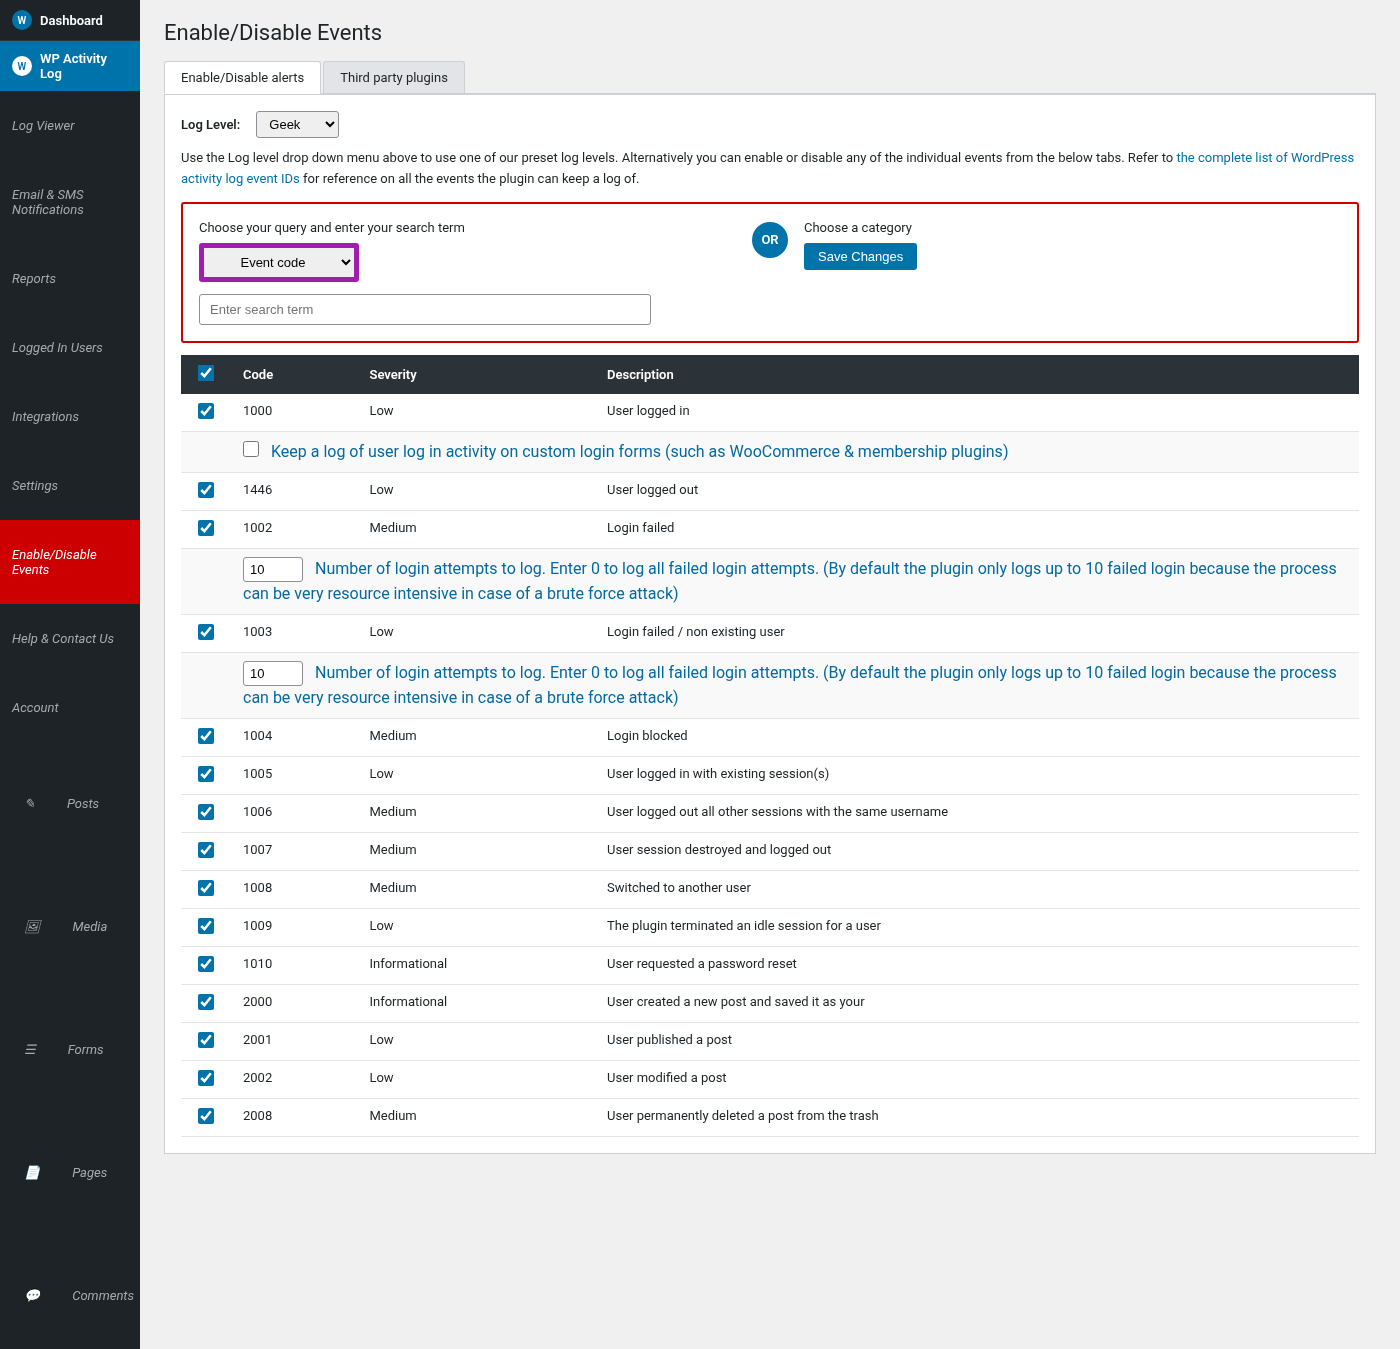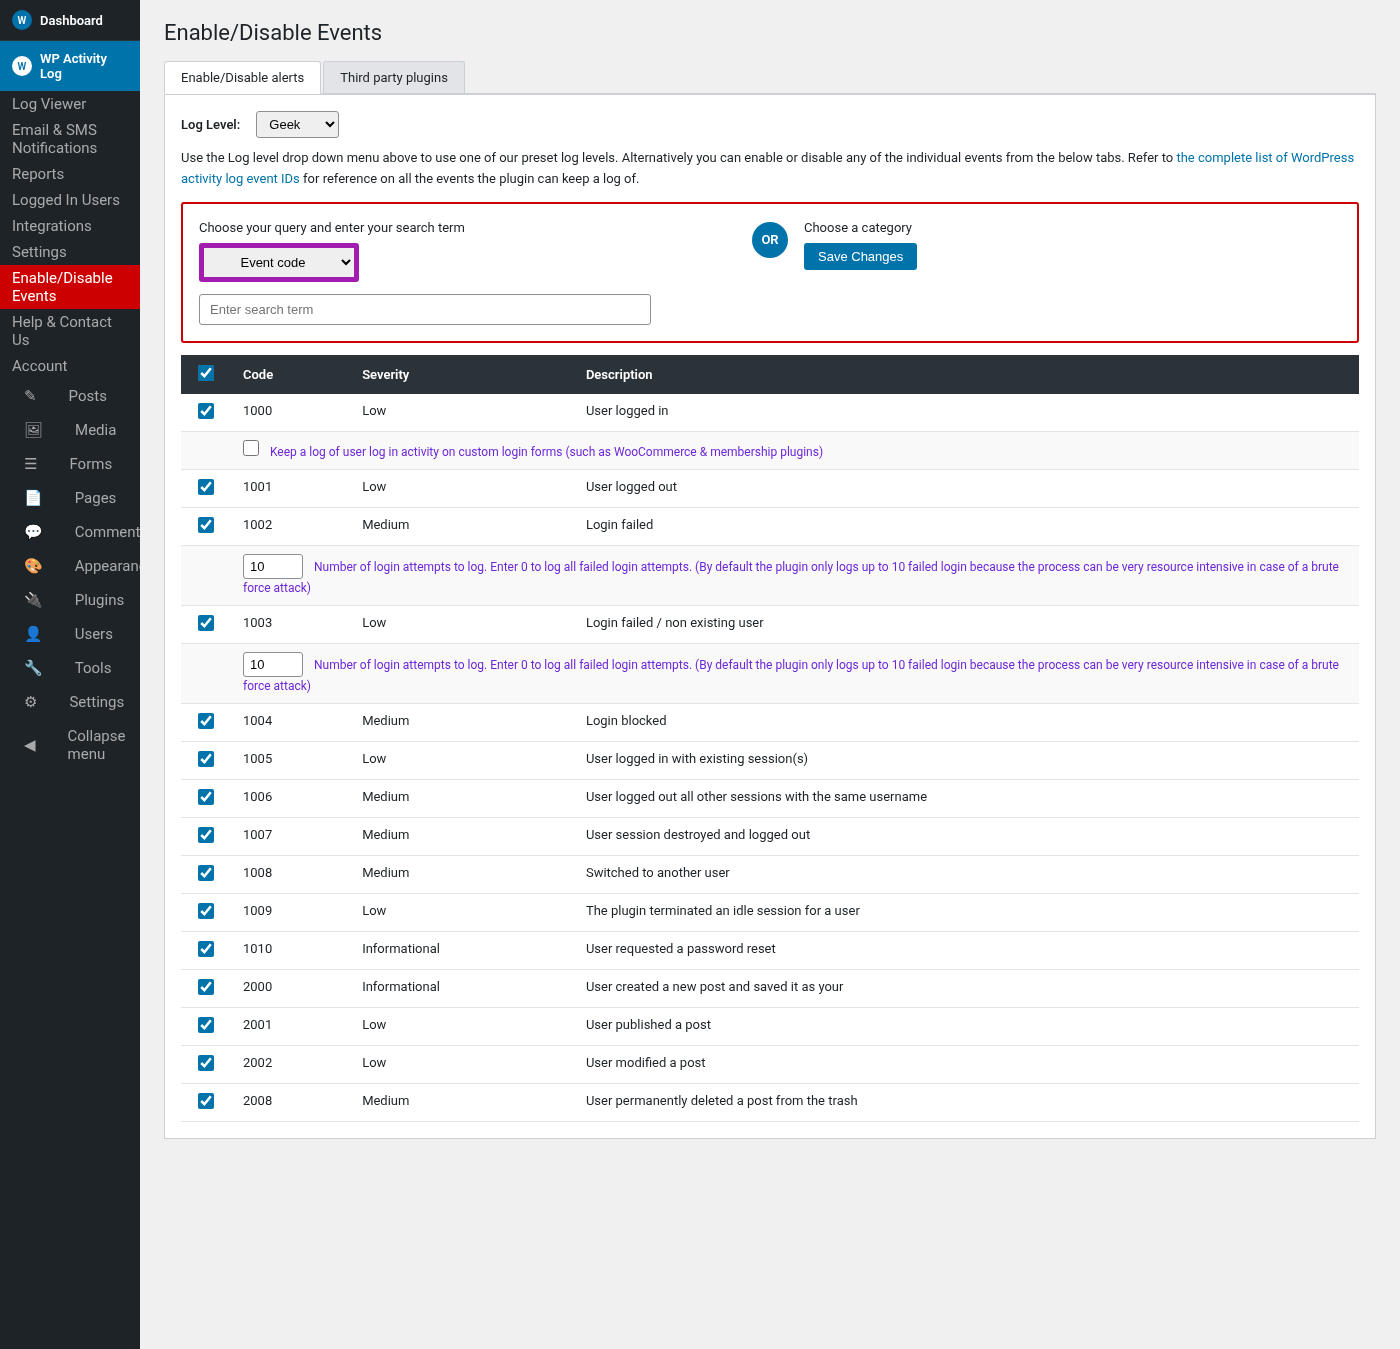"Log Viewer" .sidebar-nav li a, .sidebar-nav li span { font-size: 15px -> 13px; font-style: none -> italic; padding: 4px 12px -> 27px 12px }
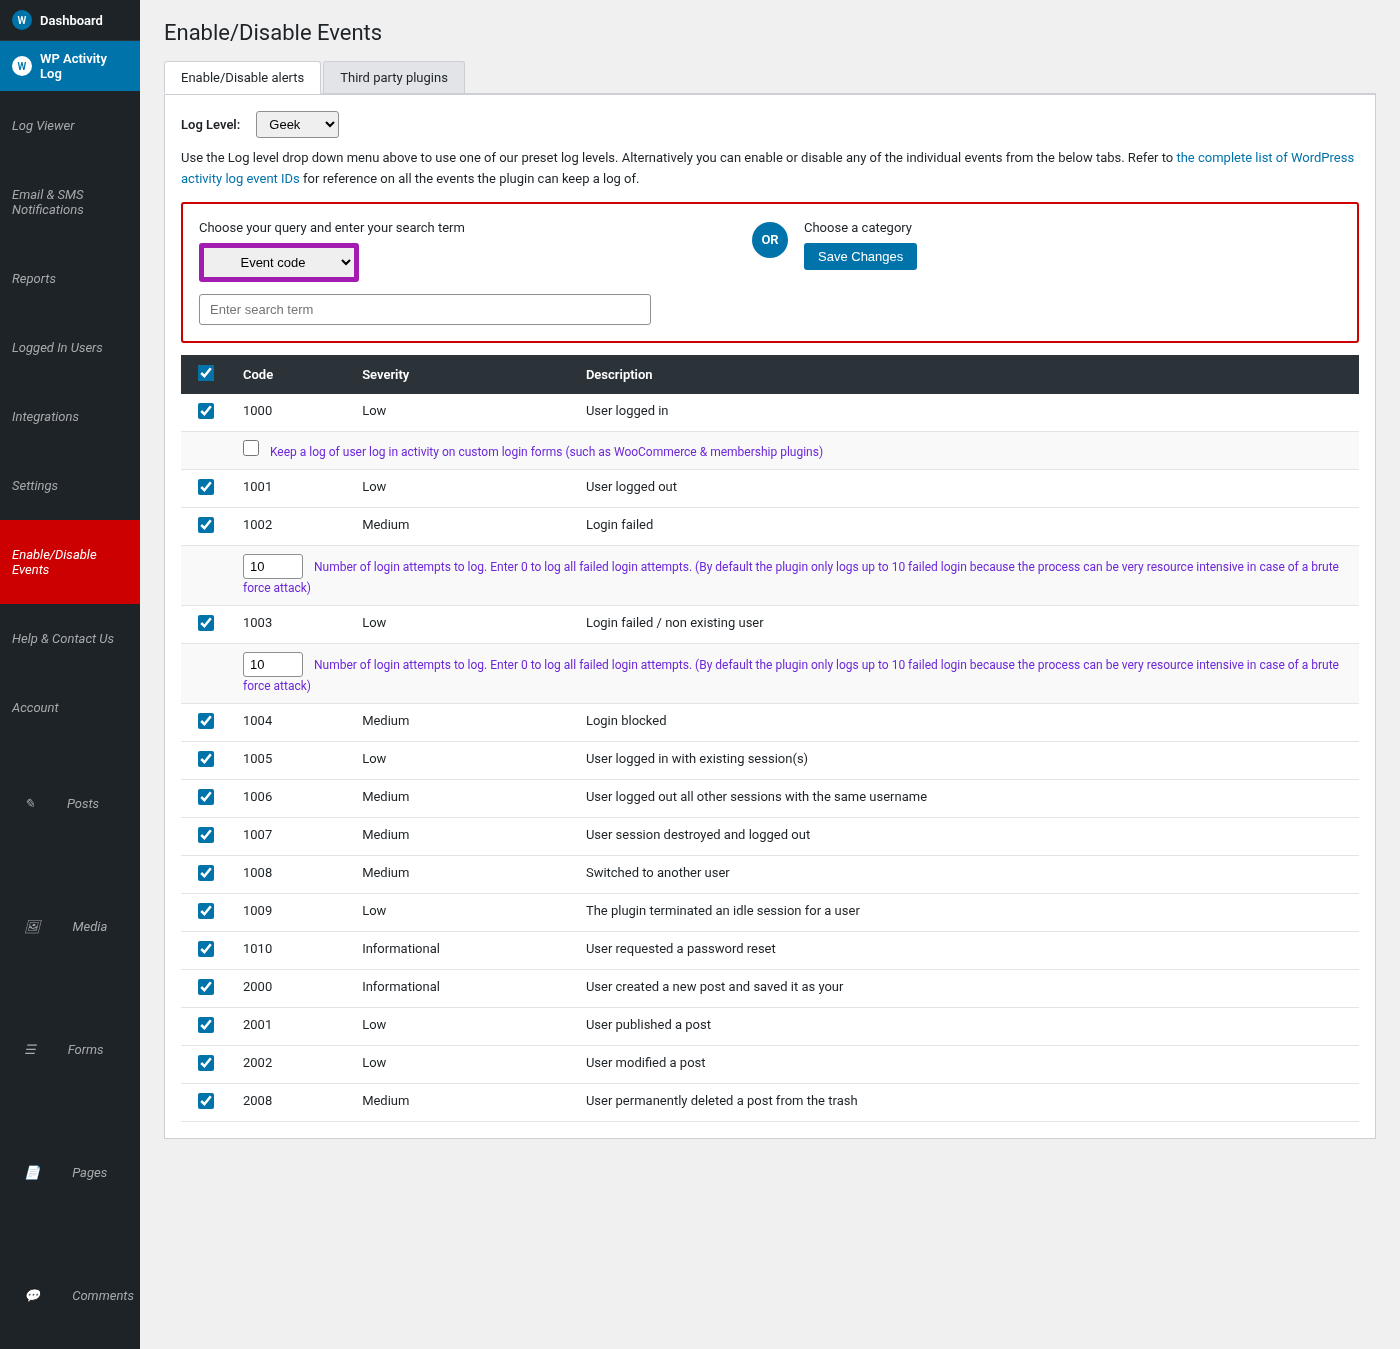"Keep a log of user" .sub-row .note-text { color: #6d28d9 -> #0369a1; font-size: 12px -> 16px }
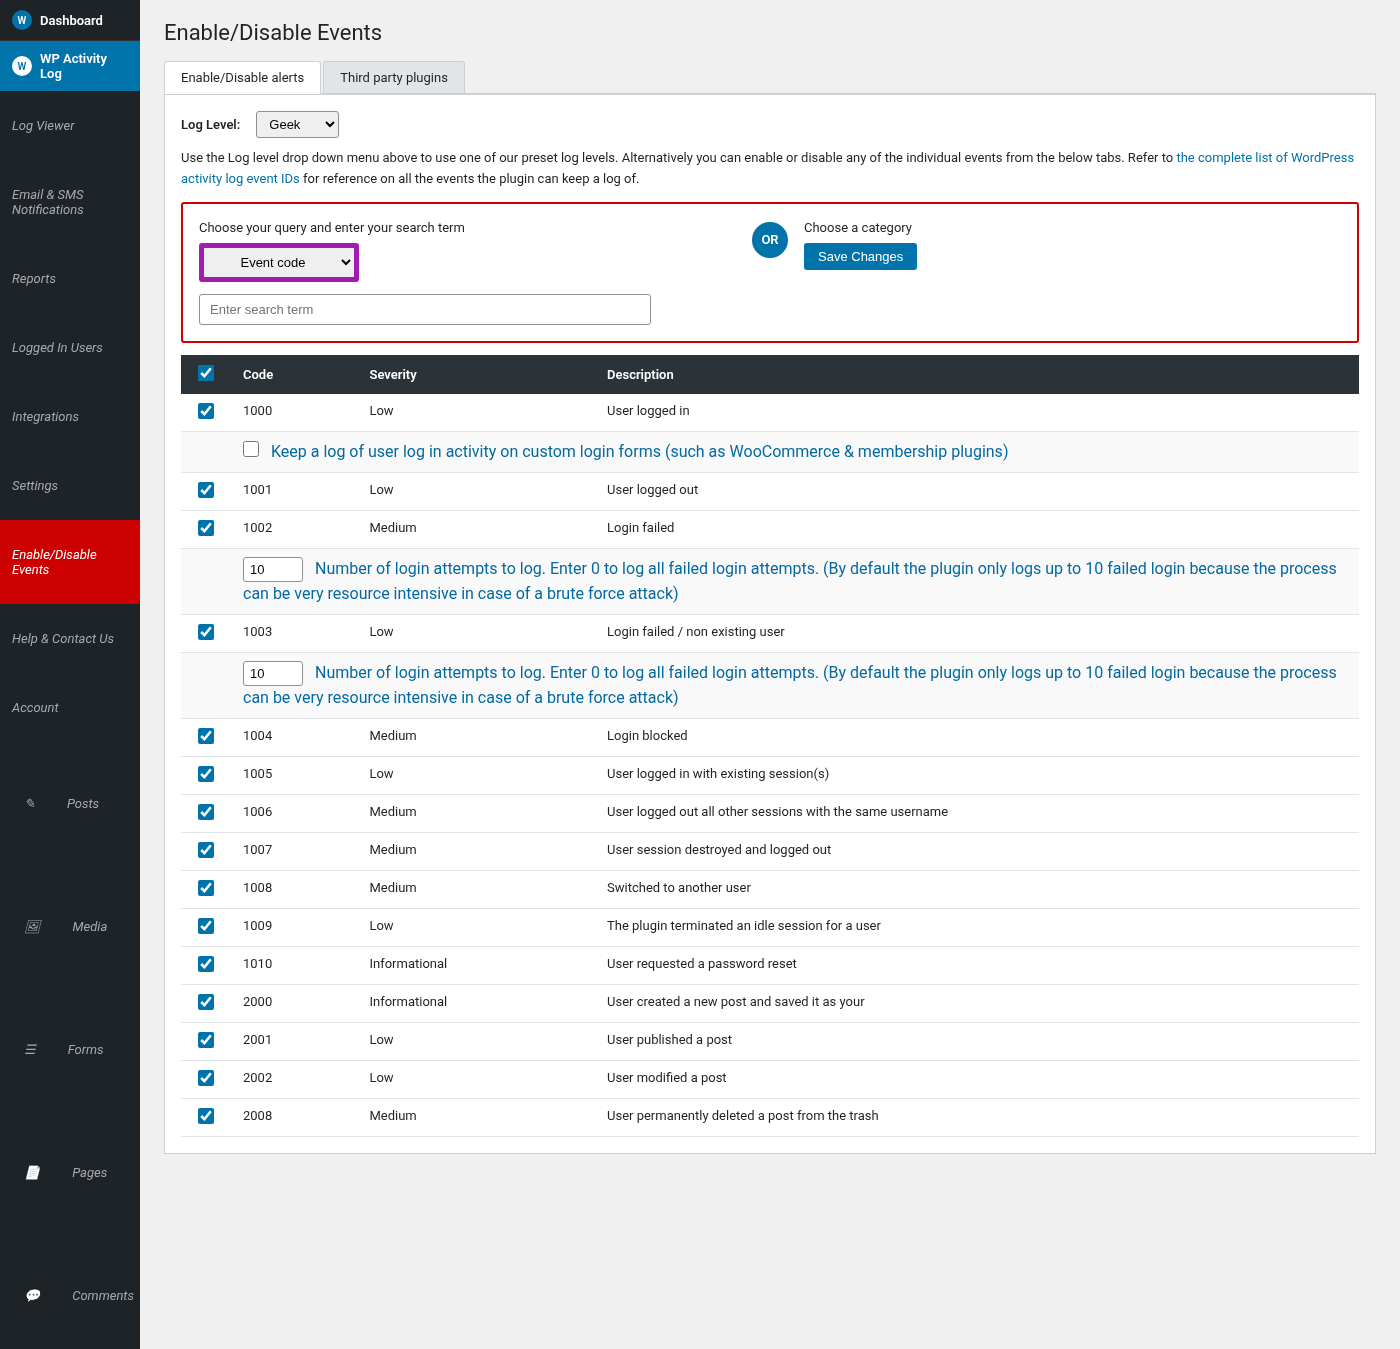"1001" td { text: 1001 -> 1446 }
